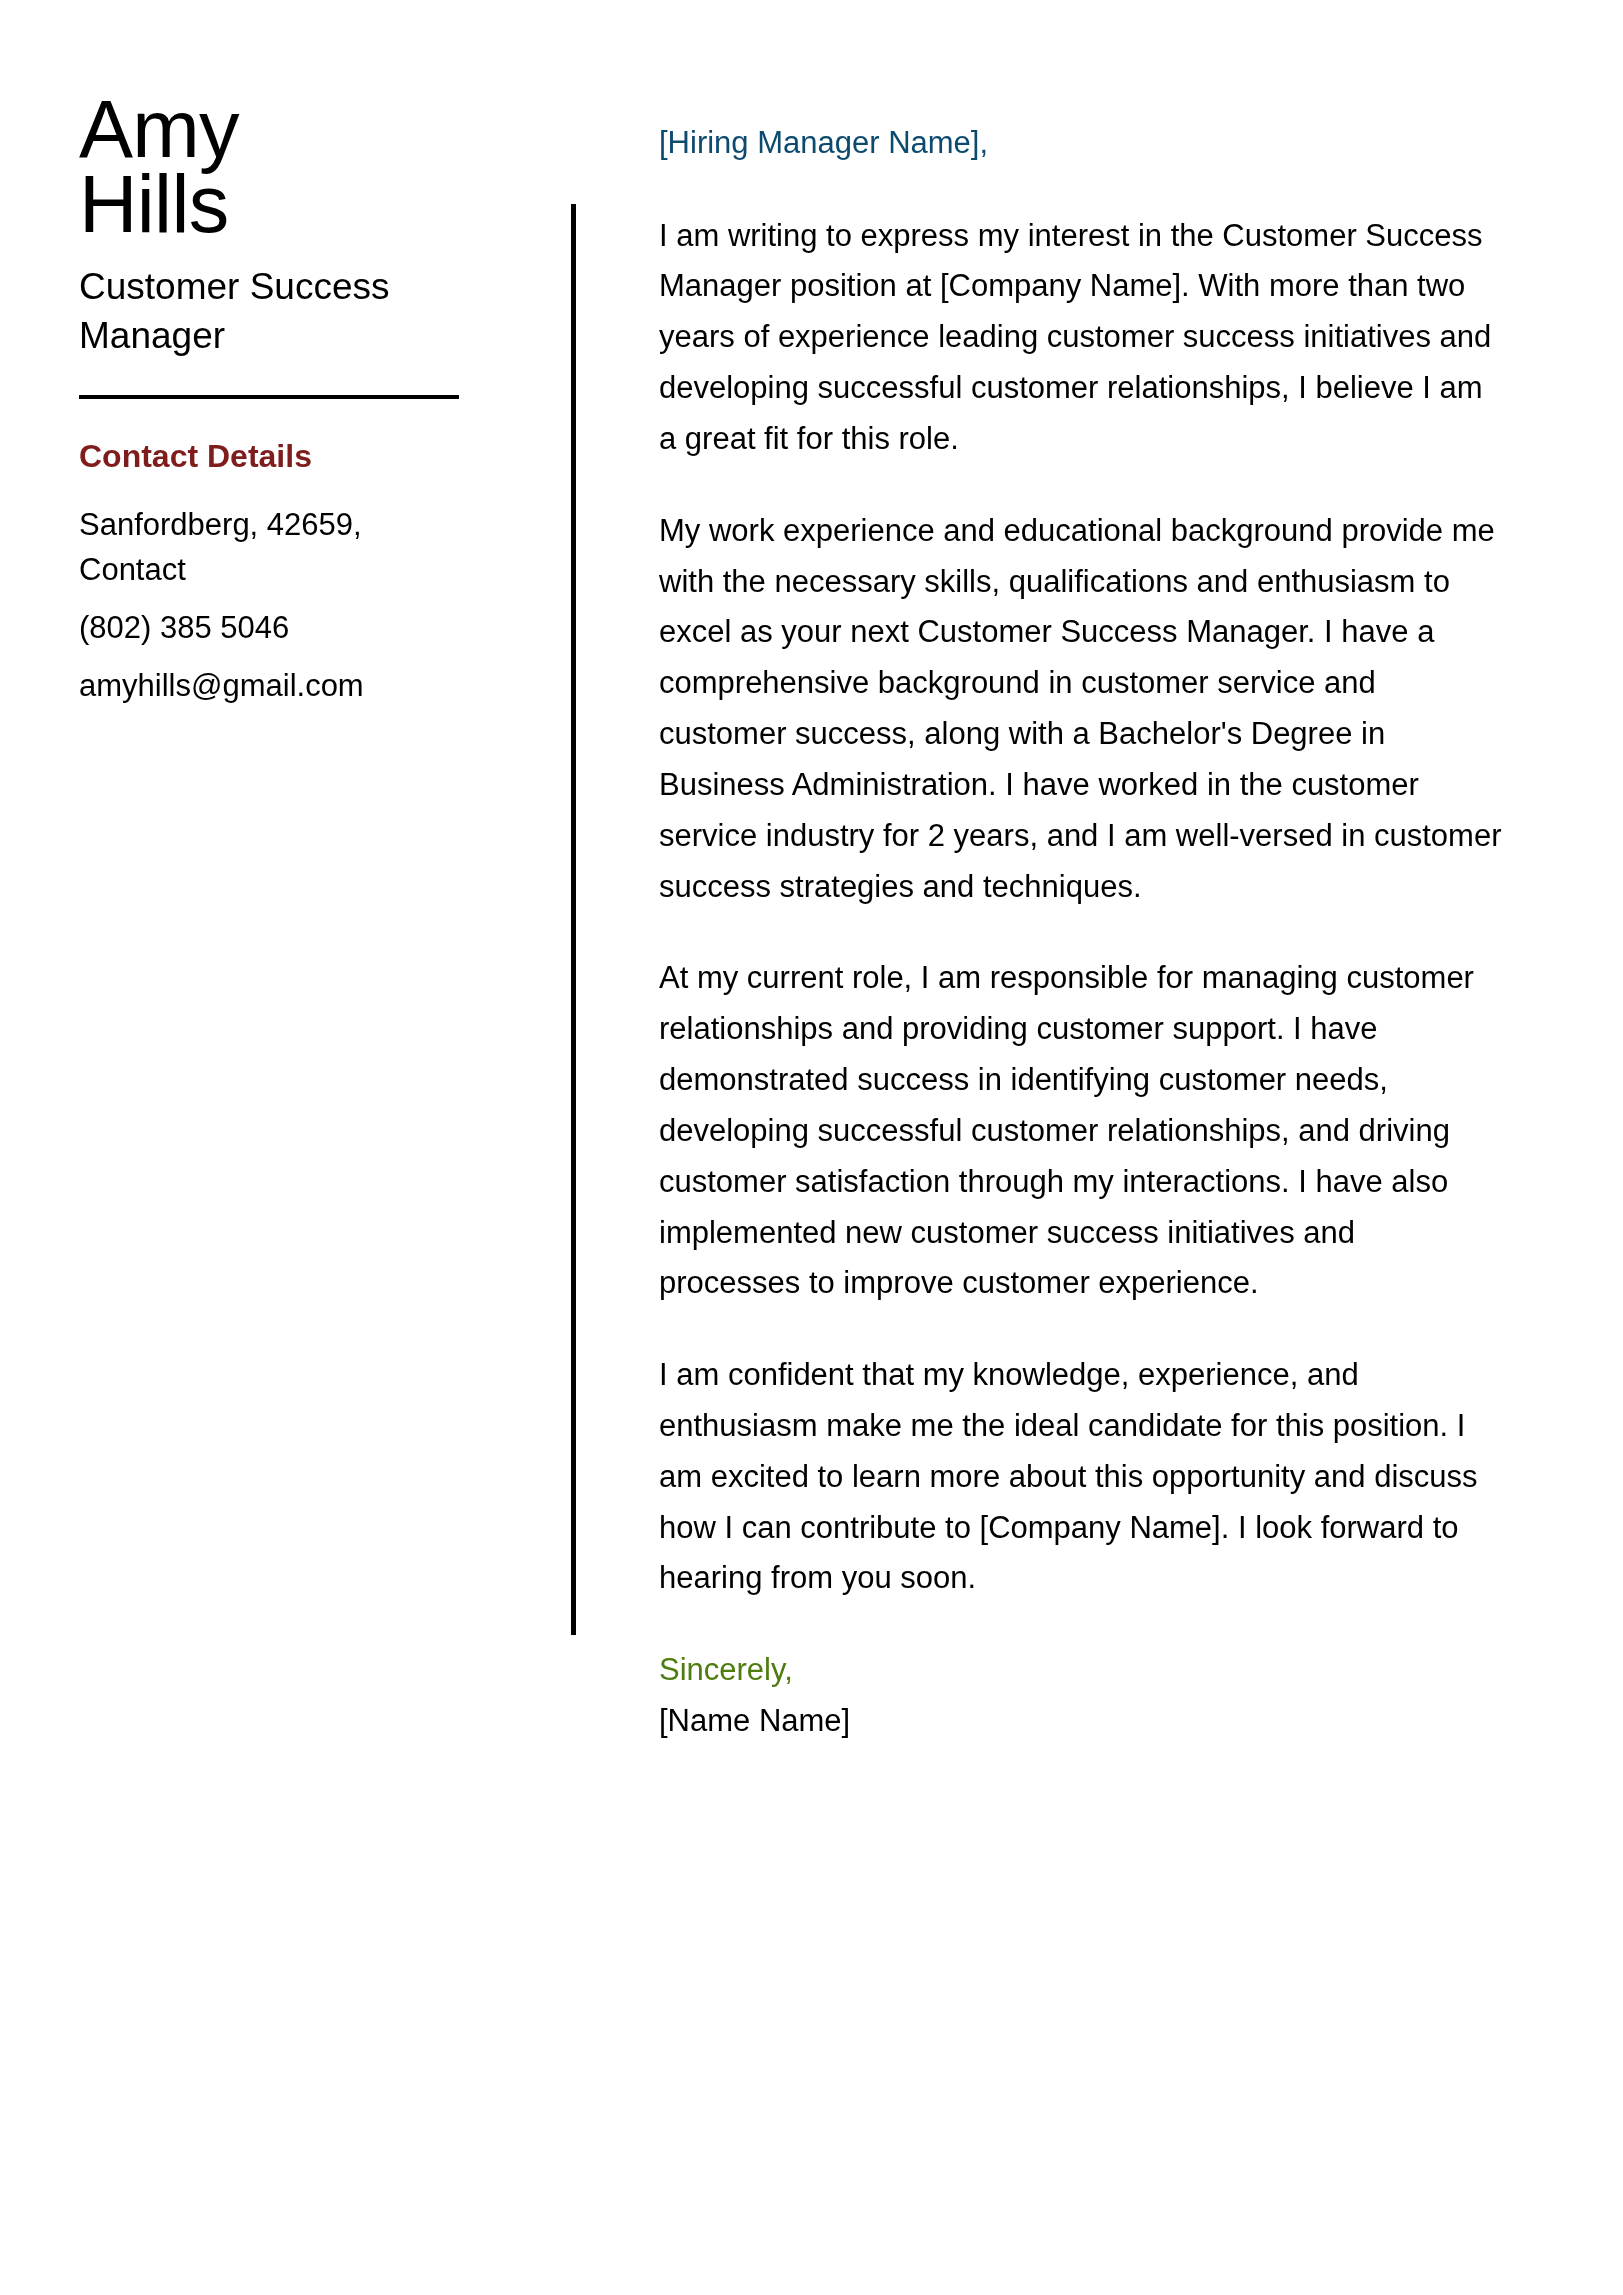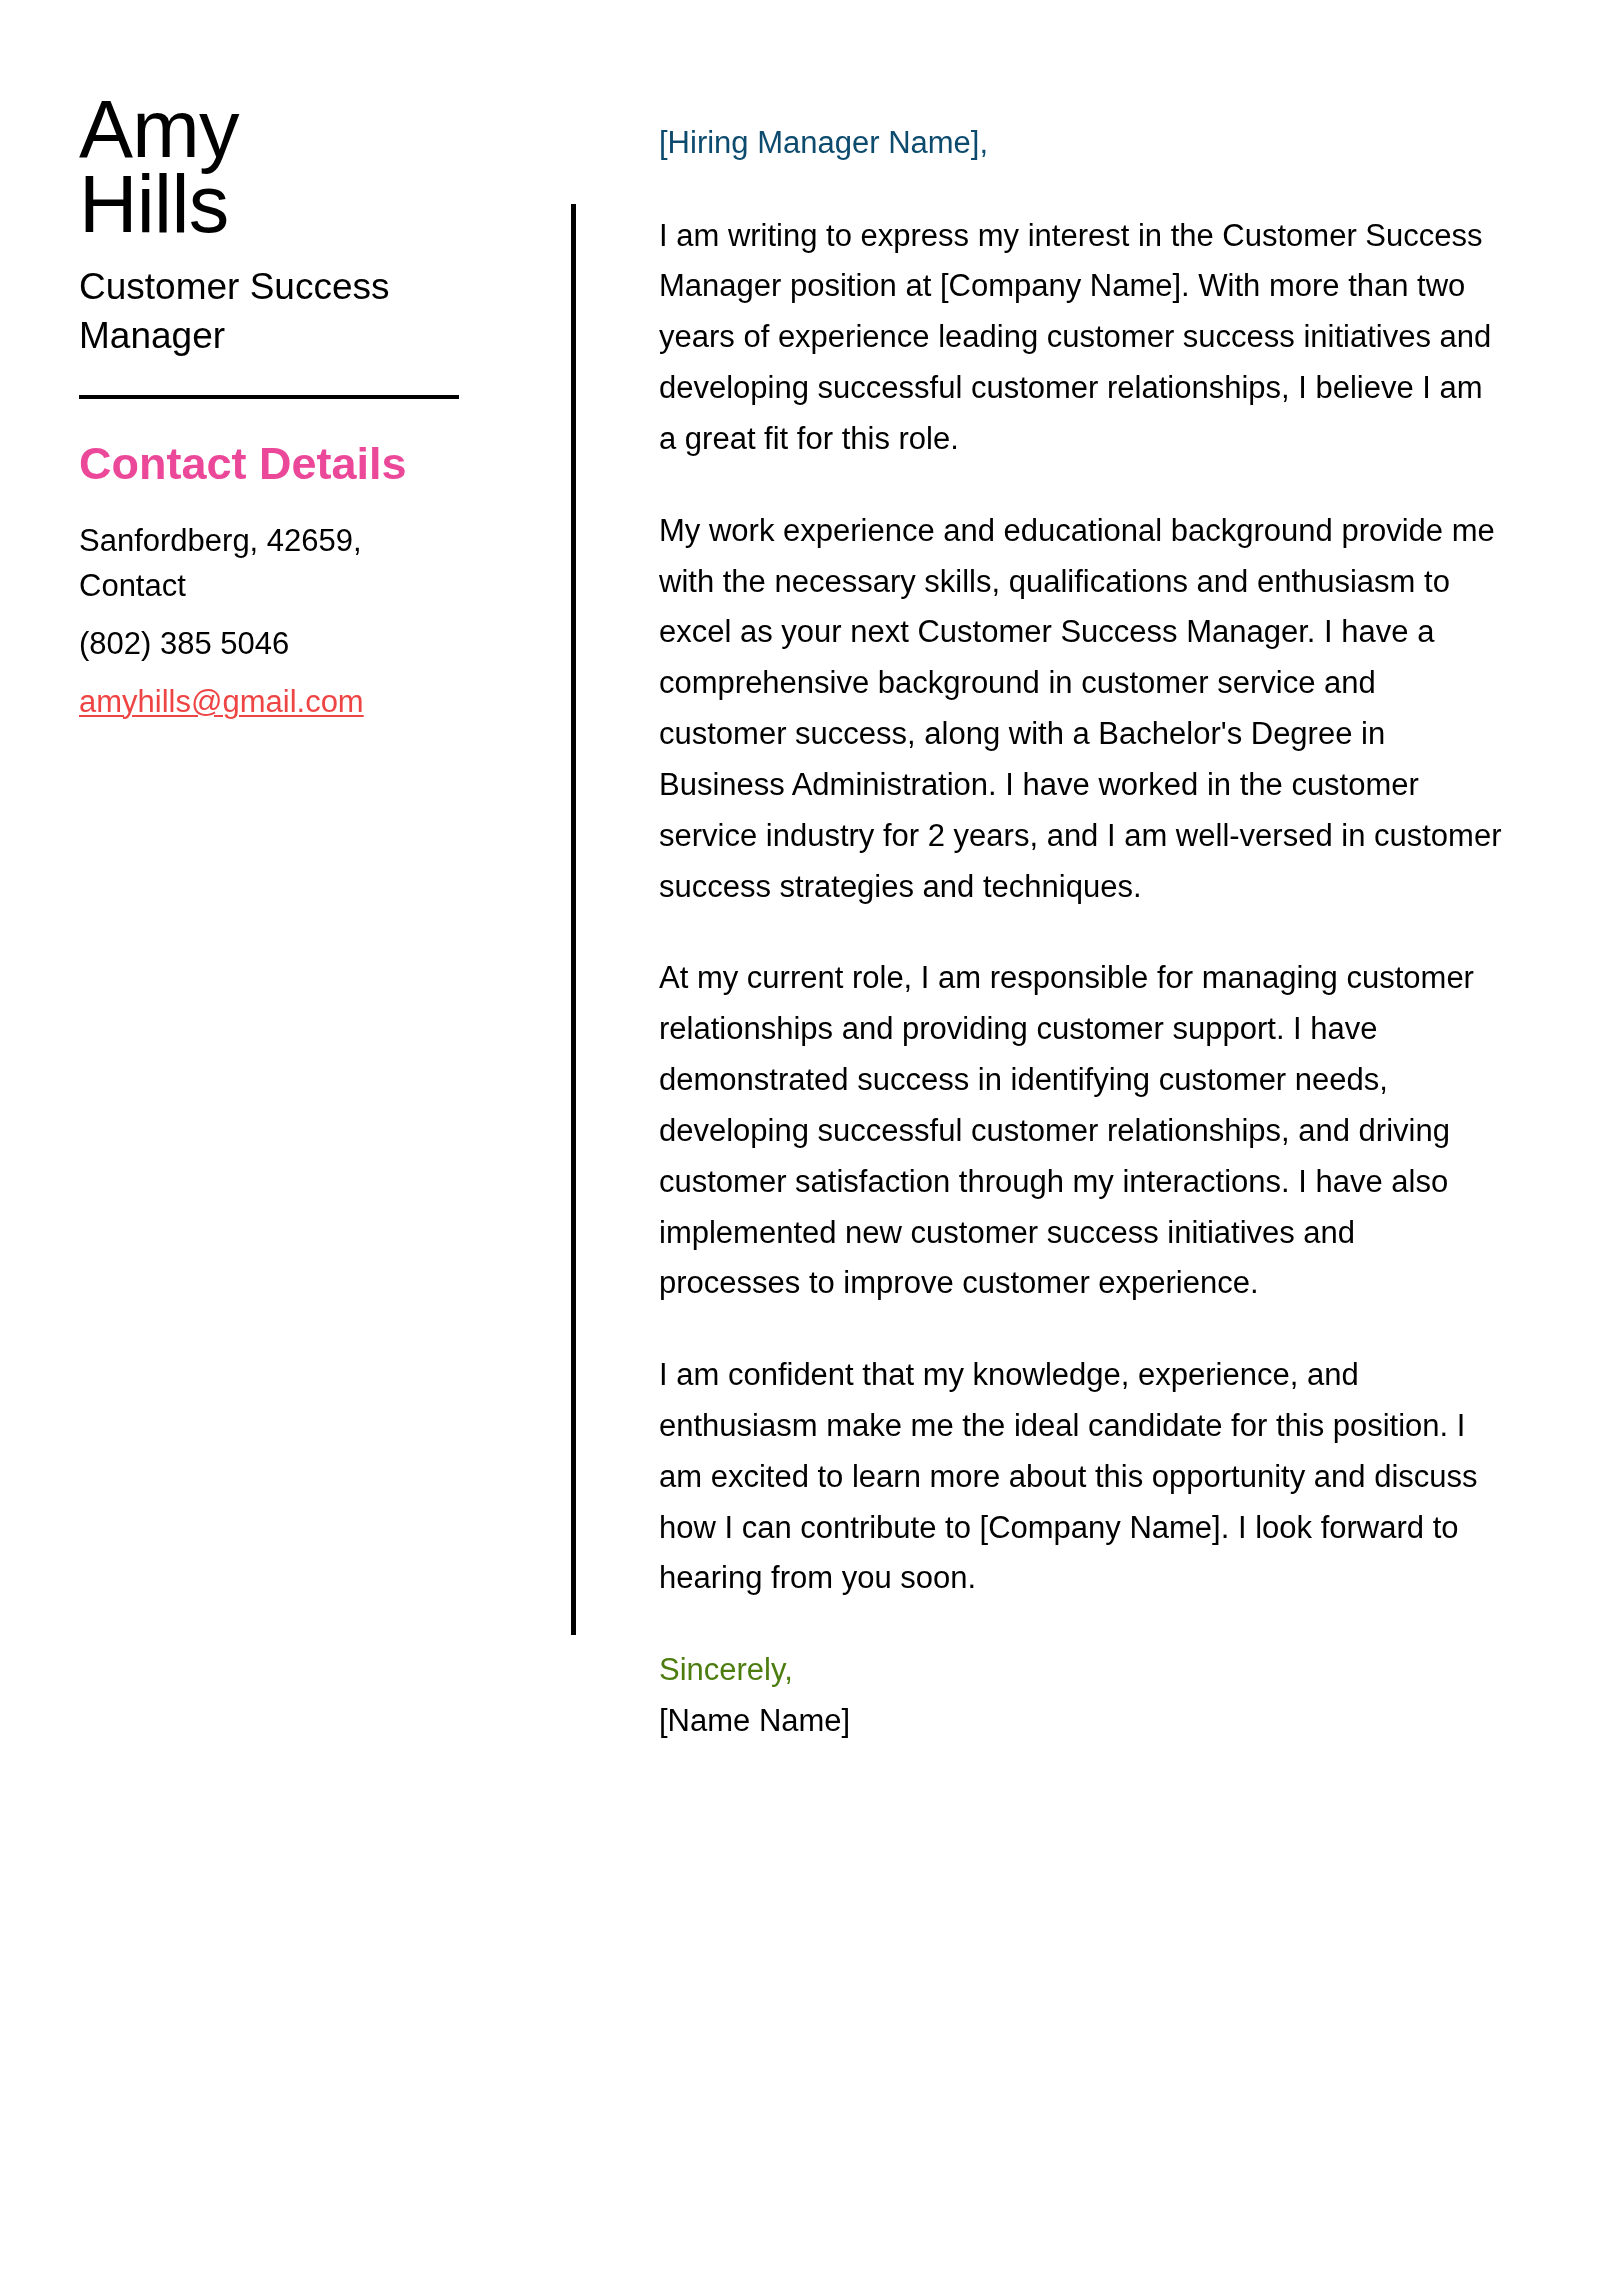"Contact Details" .section-heading { color: #ec4899 -> #7f1d1d; font-size: 45px -> 32px }
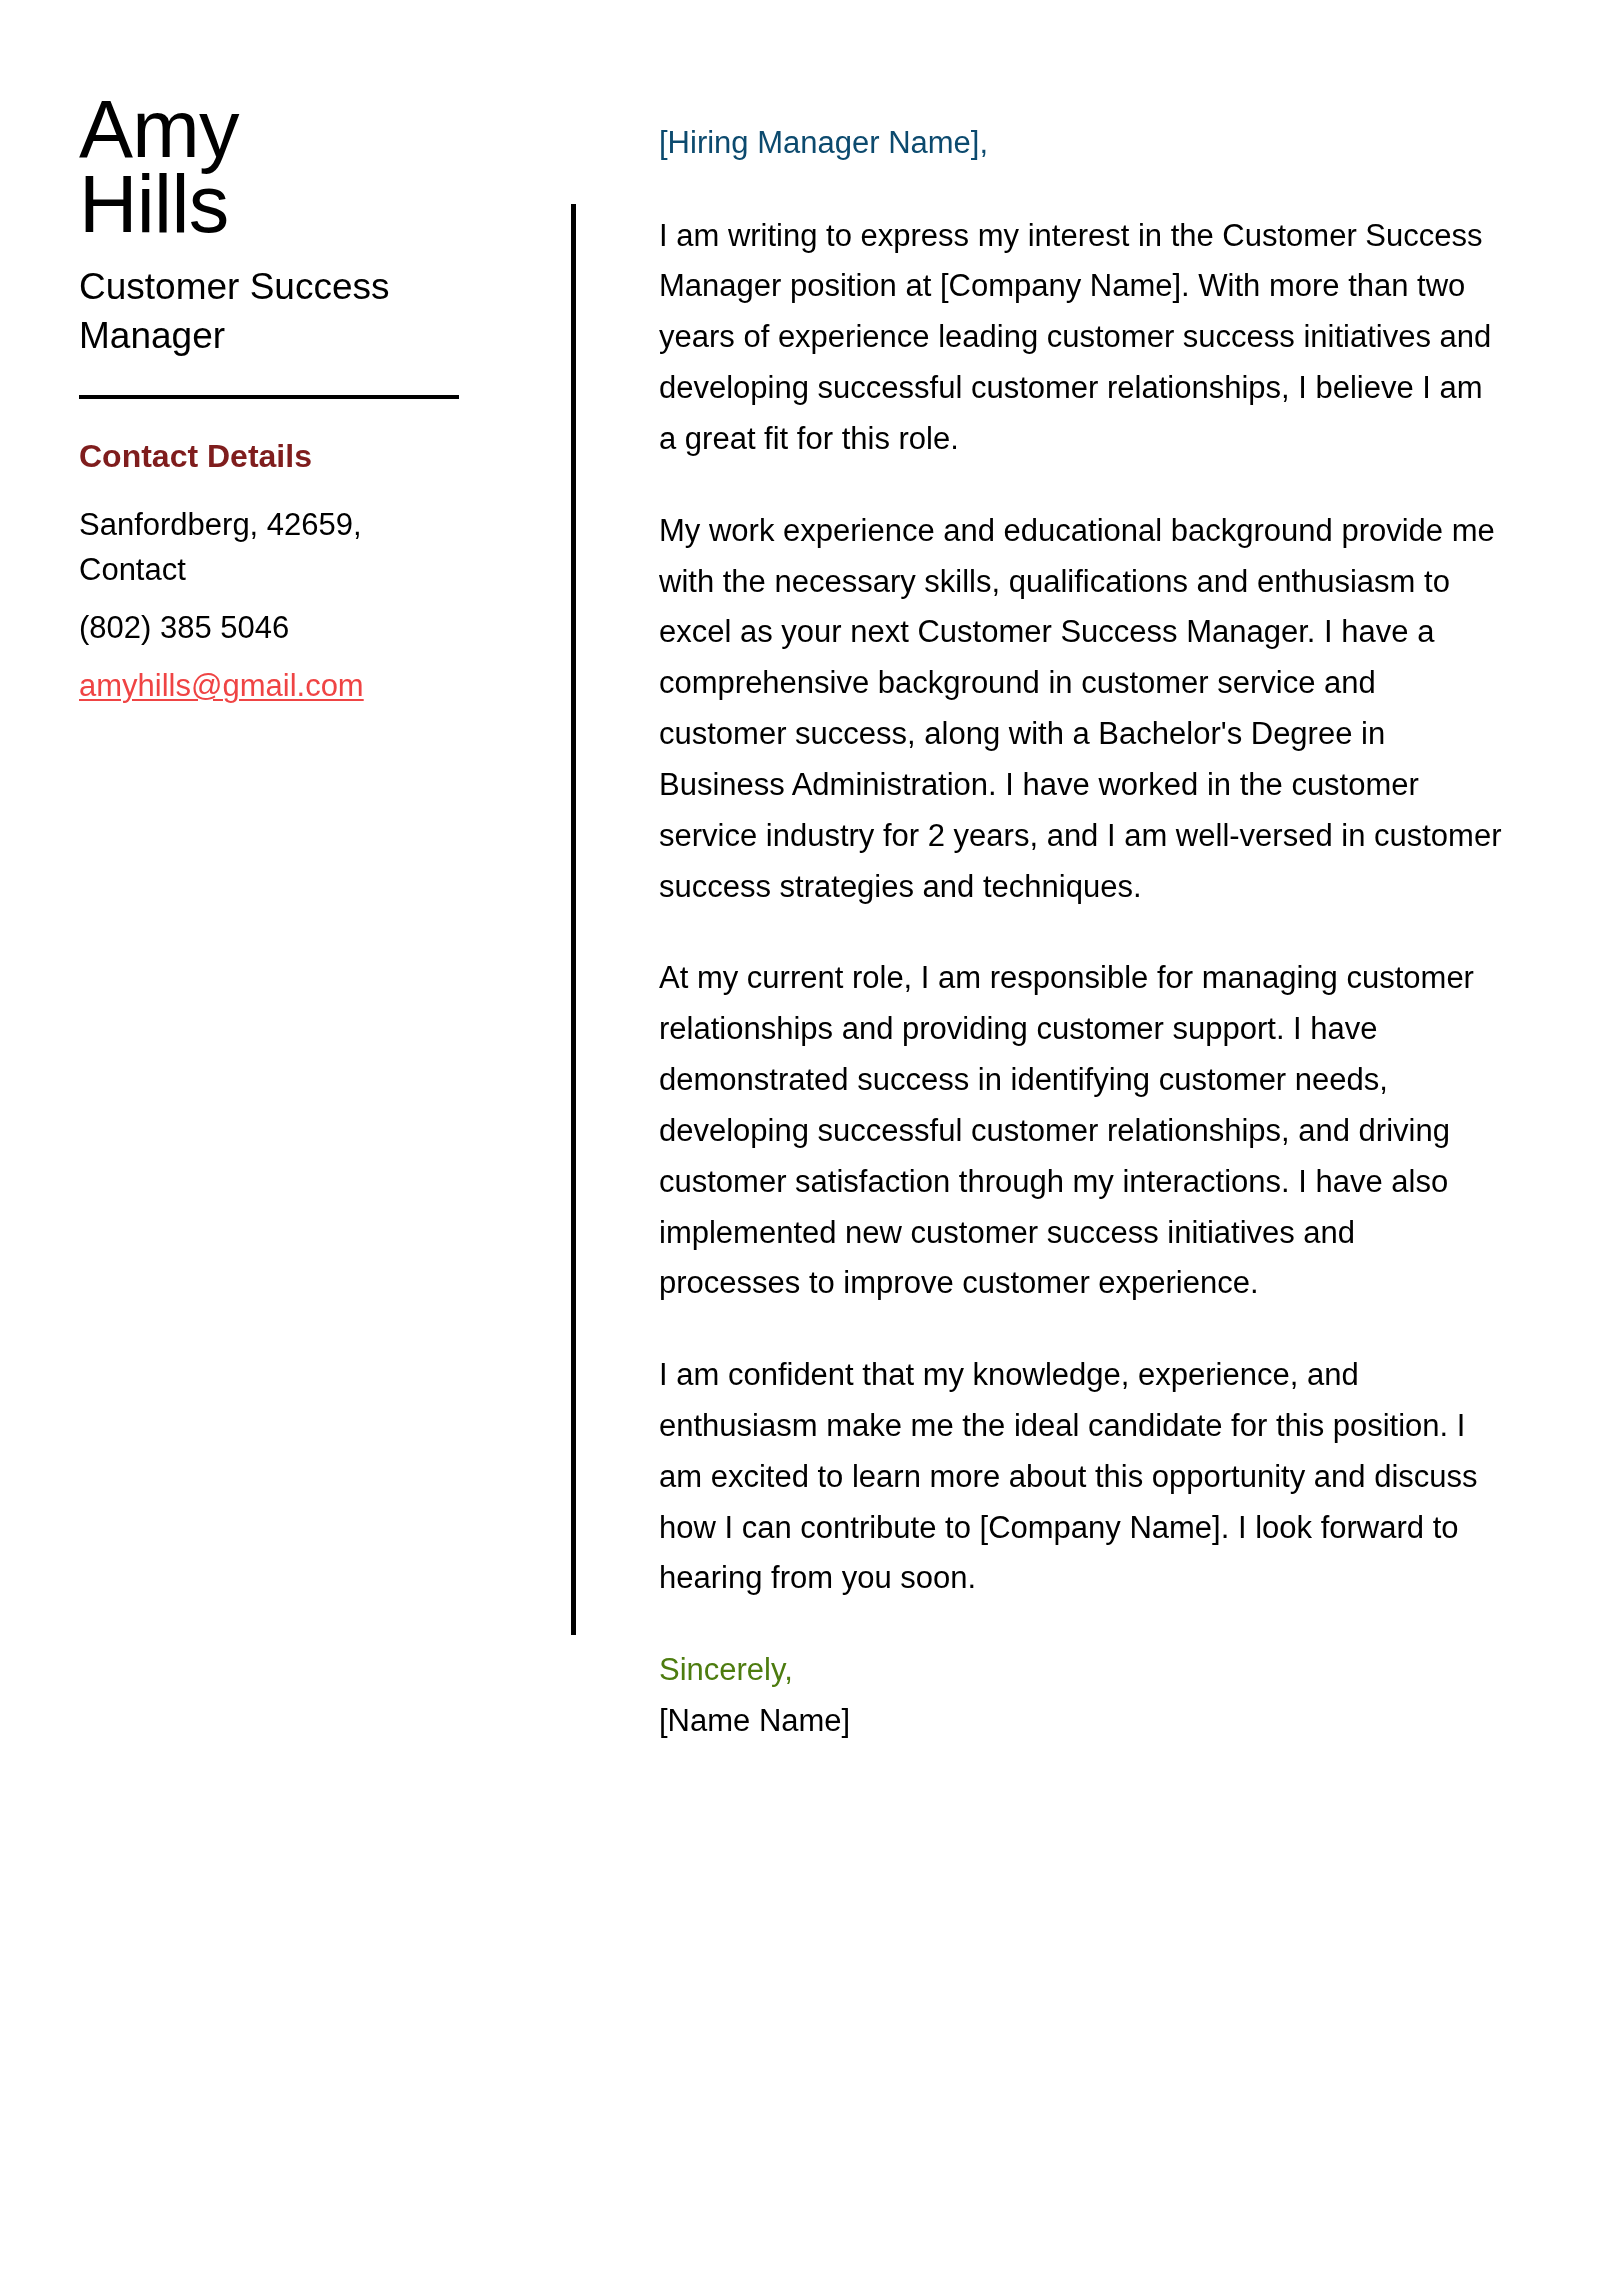"amyhills@gmail.com" .contact-email { color: #ef4444 -> #000000; text-decoration: underline -> none }
